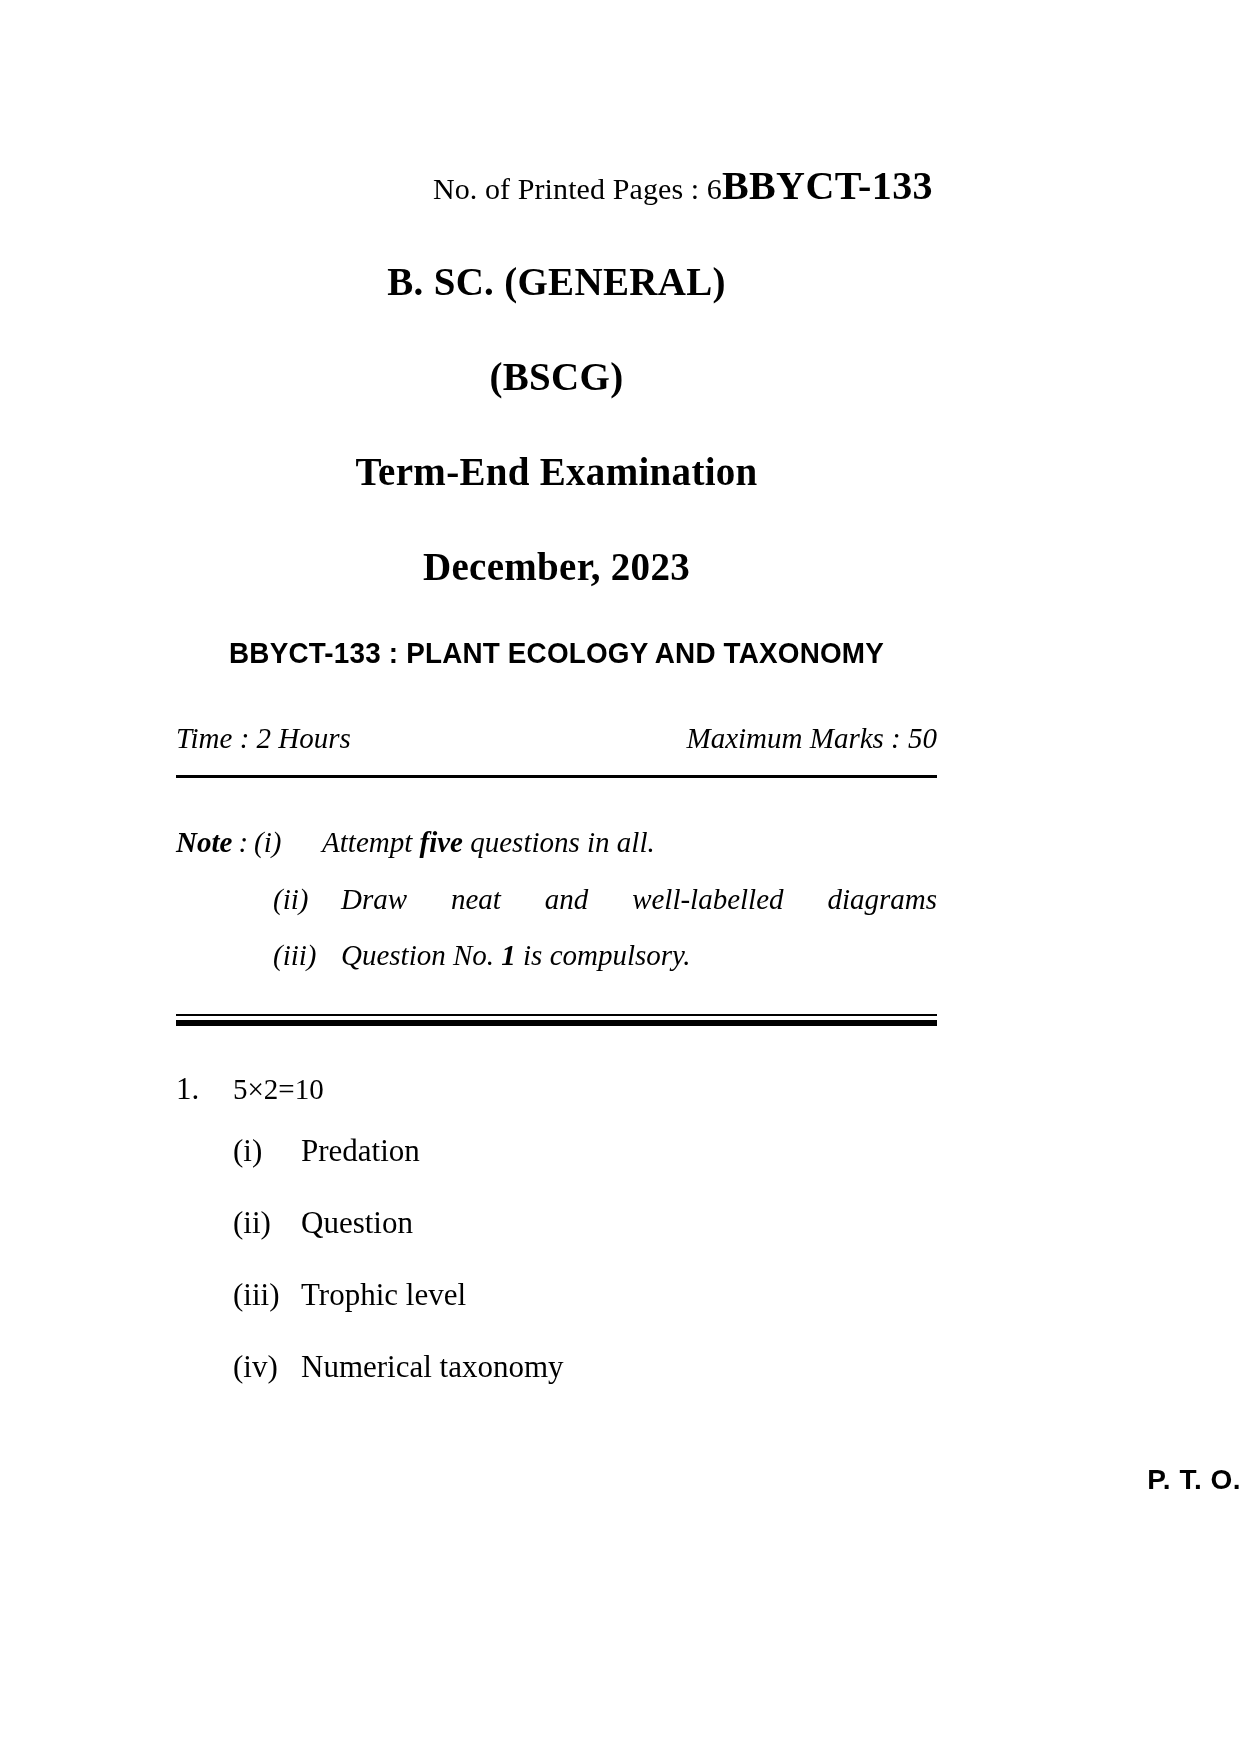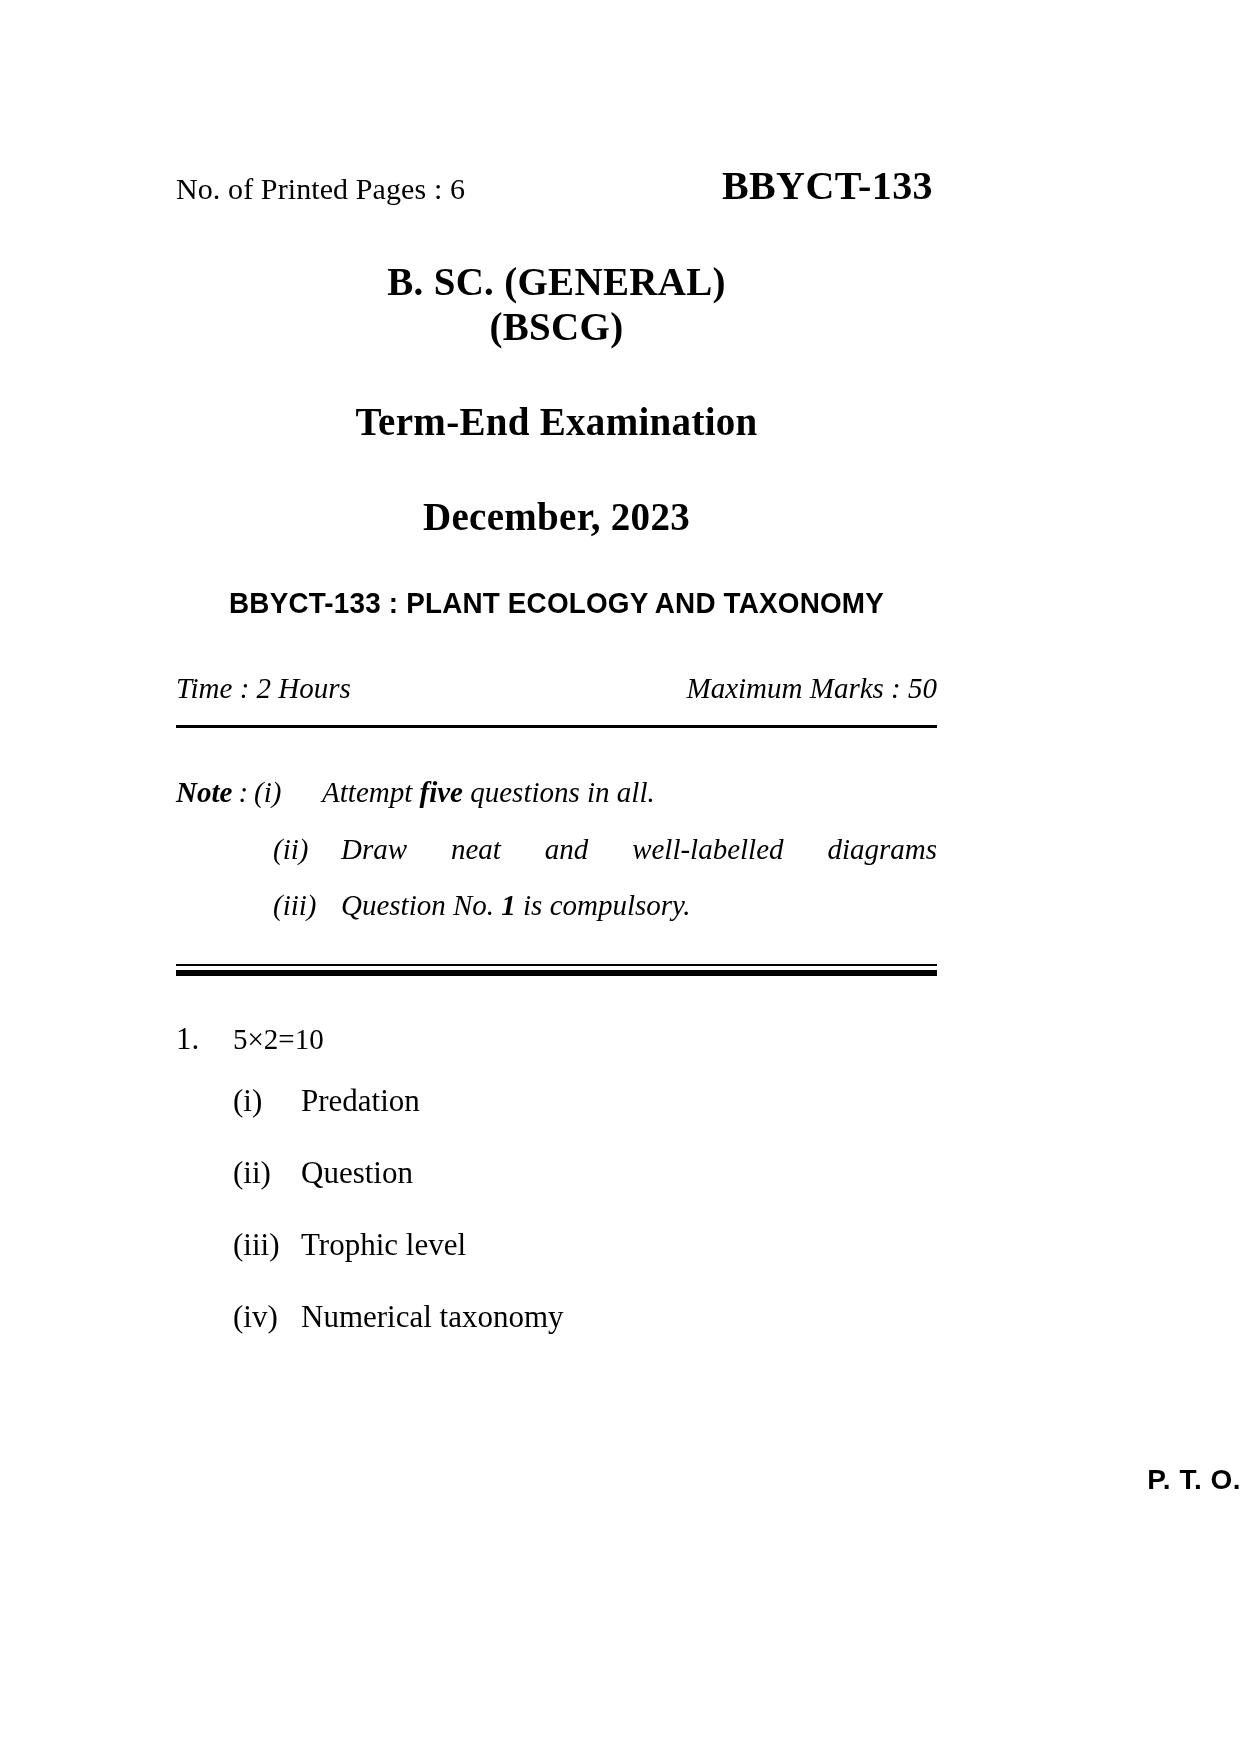"No. of Printed Pages :" .header-row { justify-content: space-between -> flex-end }
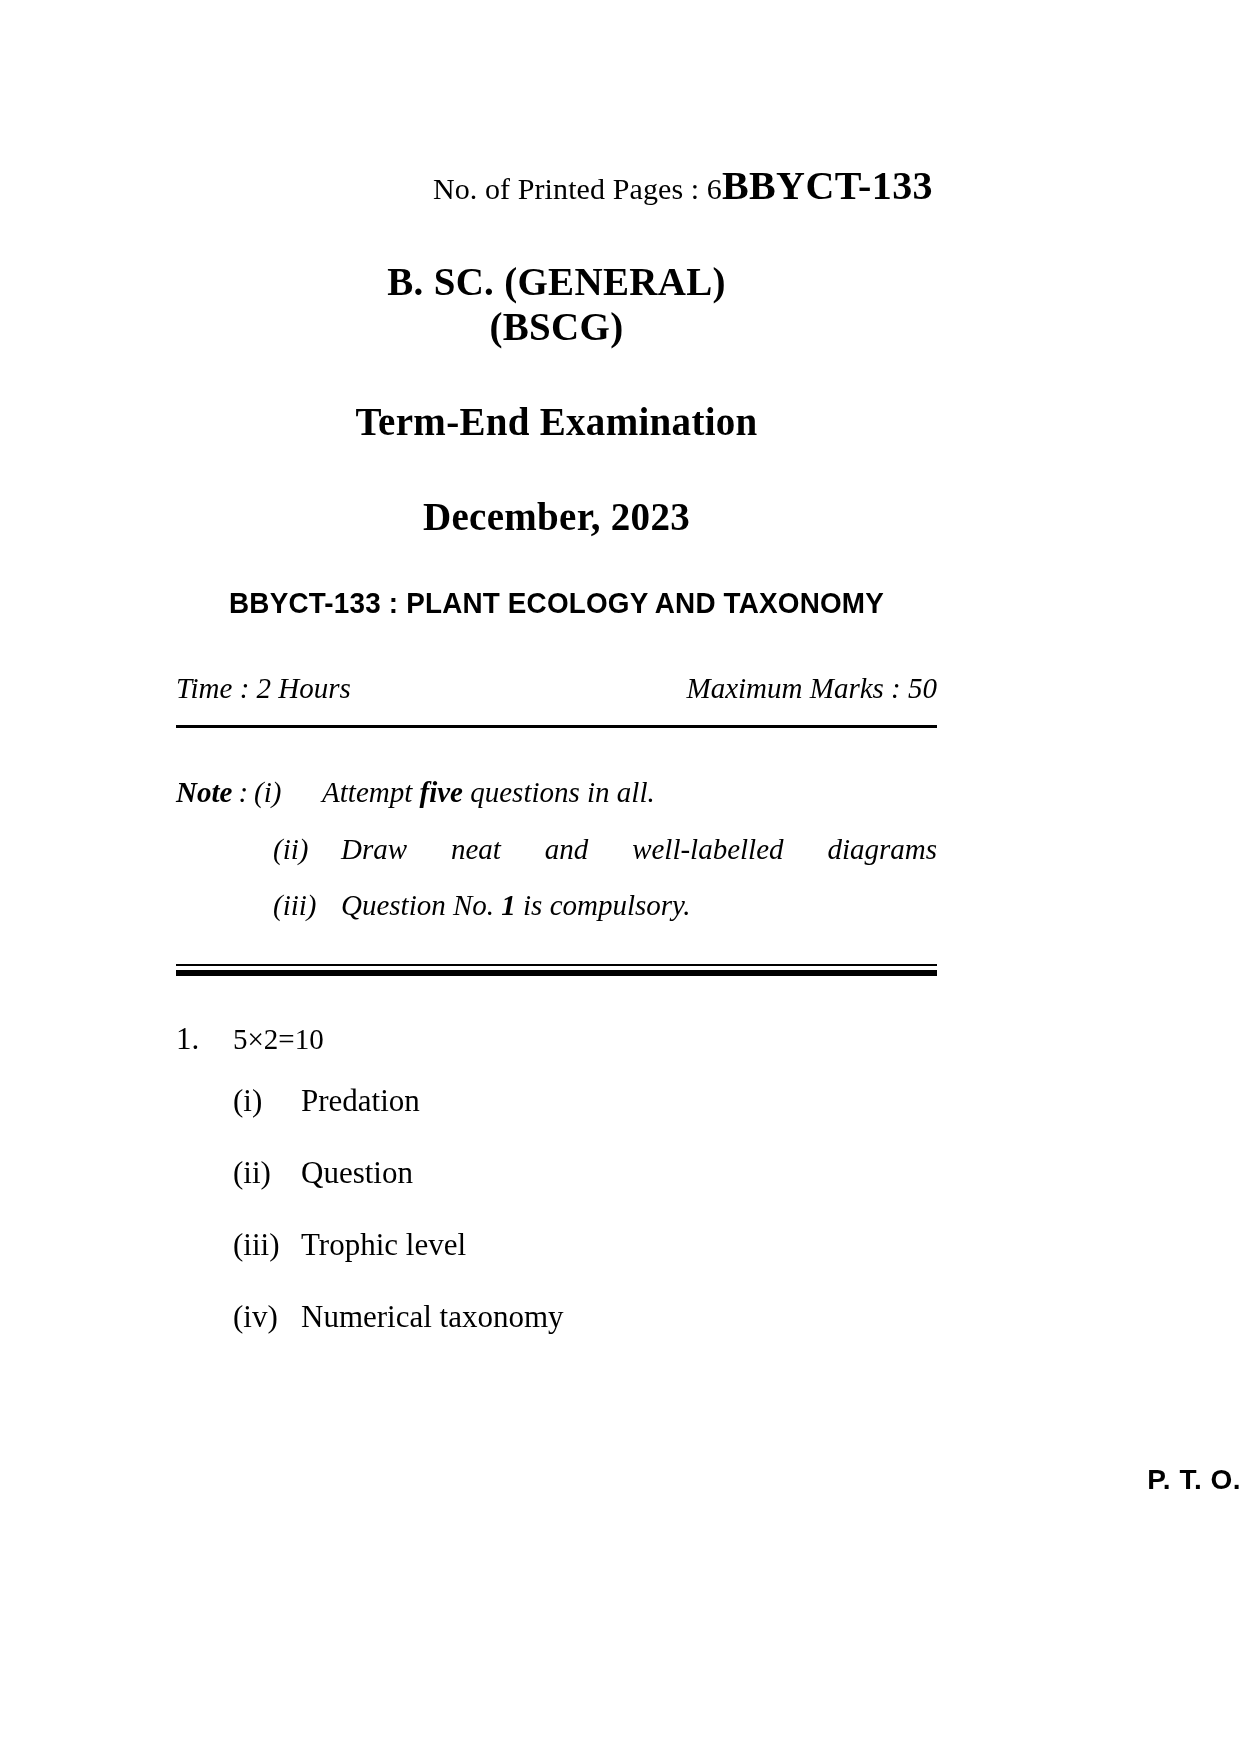"(BSCG)" .h-program { margin-top: none -> 50px }
